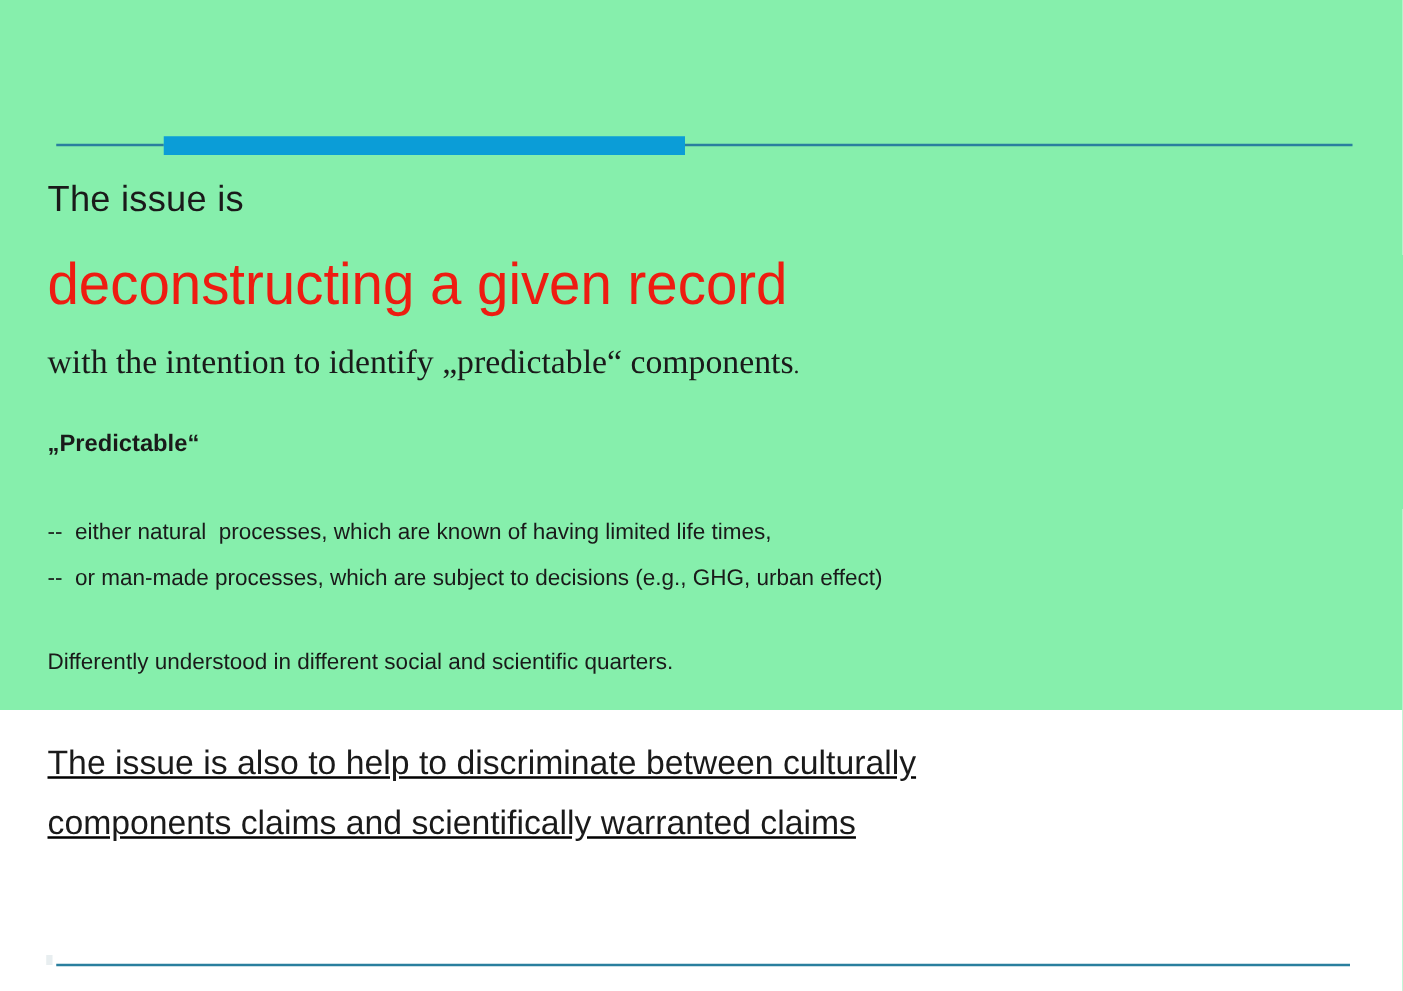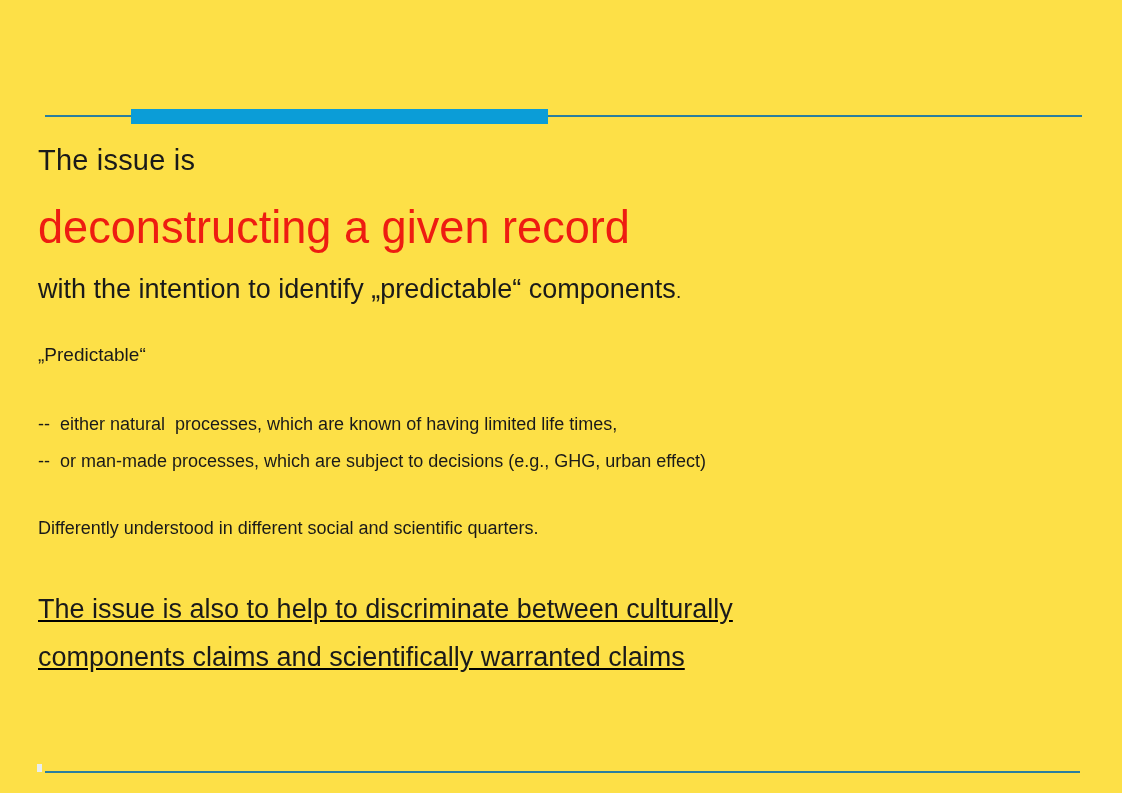"The issue is" .slide { background: #fde047 -> #86efac; height: 793px -> 568px }
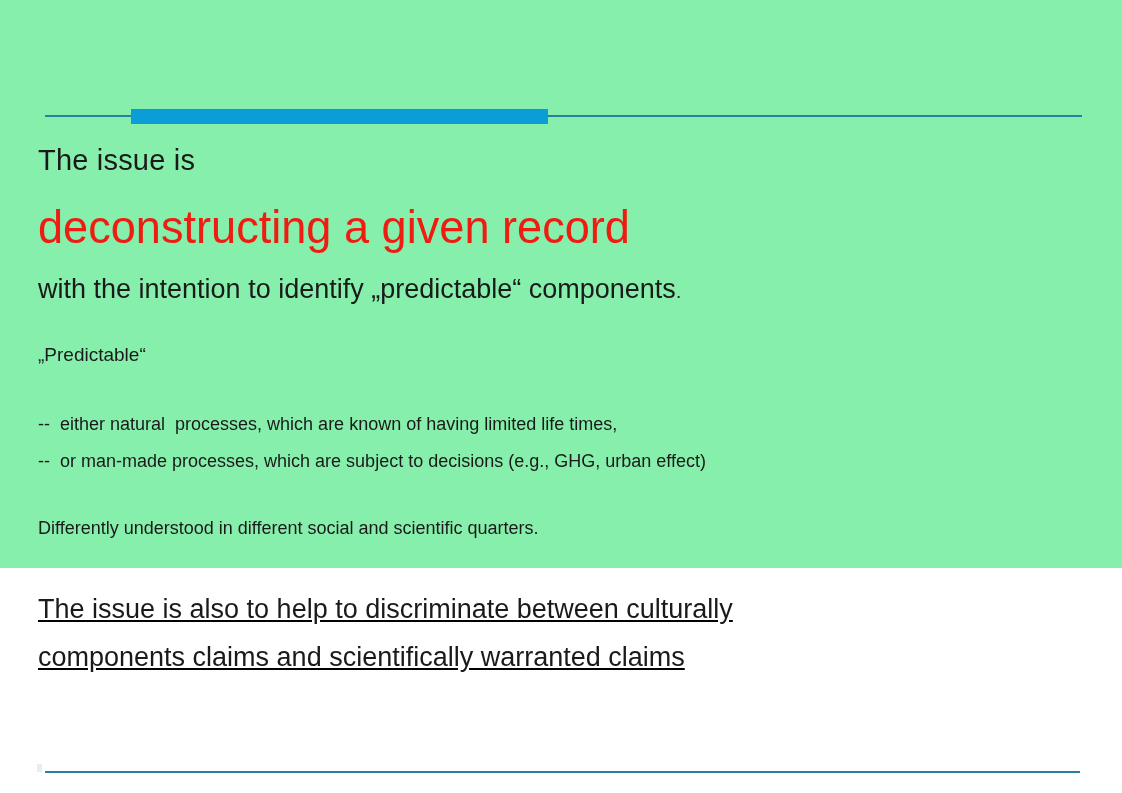"with the intention to identify" .line-subtitle { font-family: none -> Liberation Serif, serif }
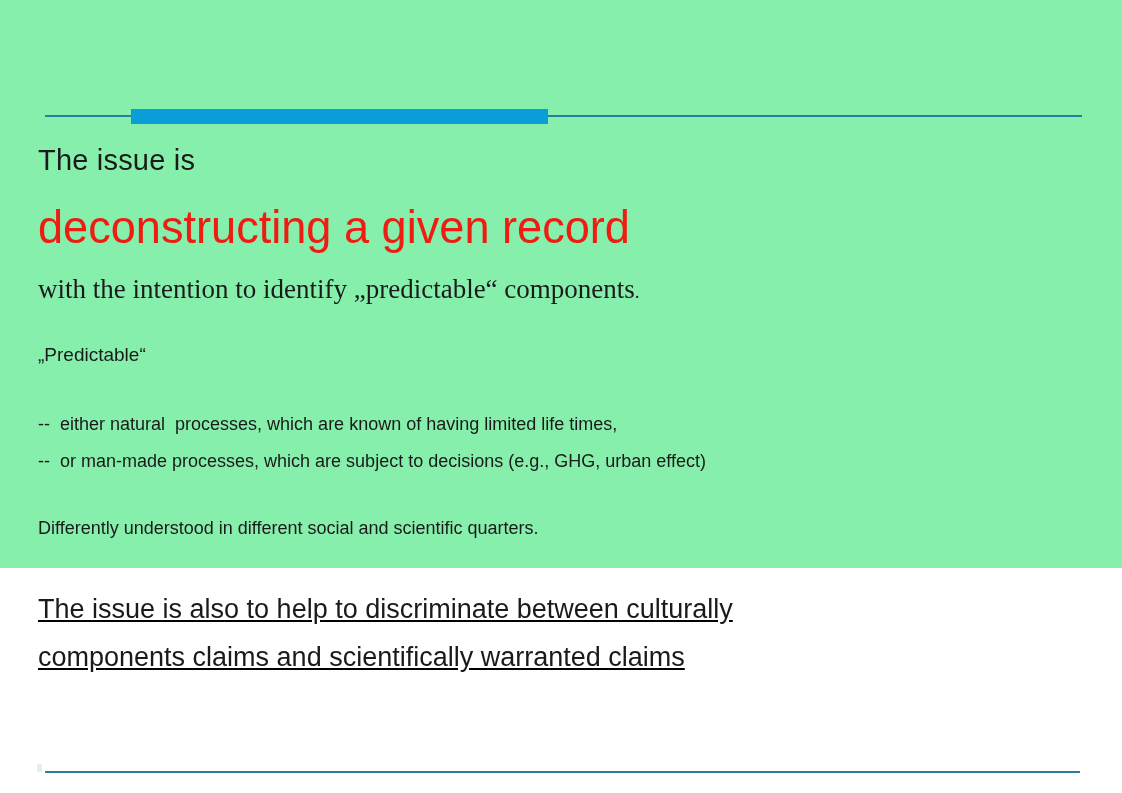"„Predictable“" .line-predicate { font-weight: none -> bold }
